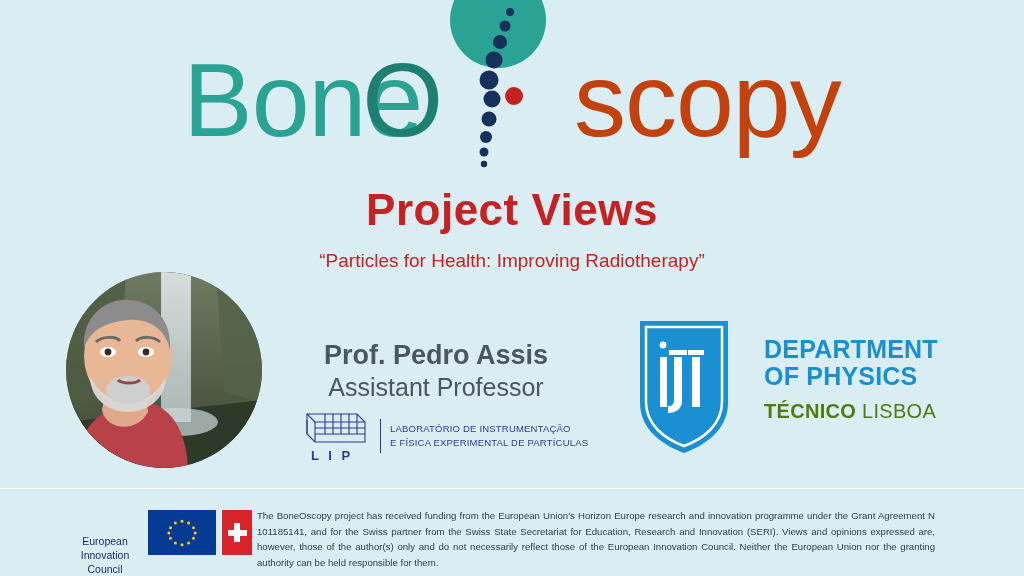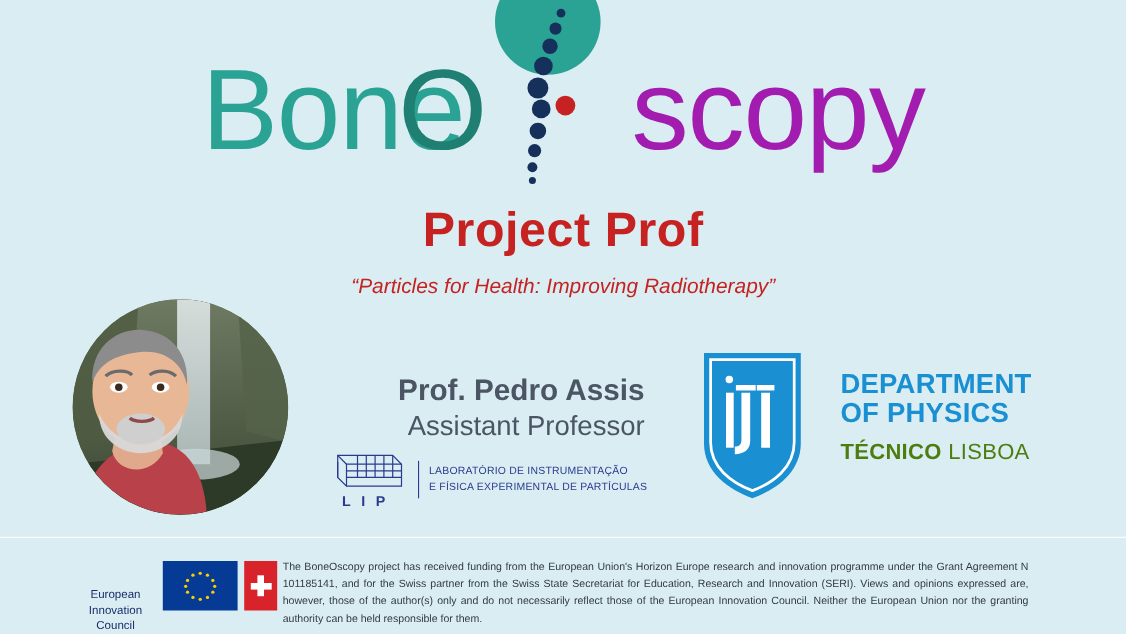"scopy" .logo-scopy { color: #a21caf -> #c2410c }
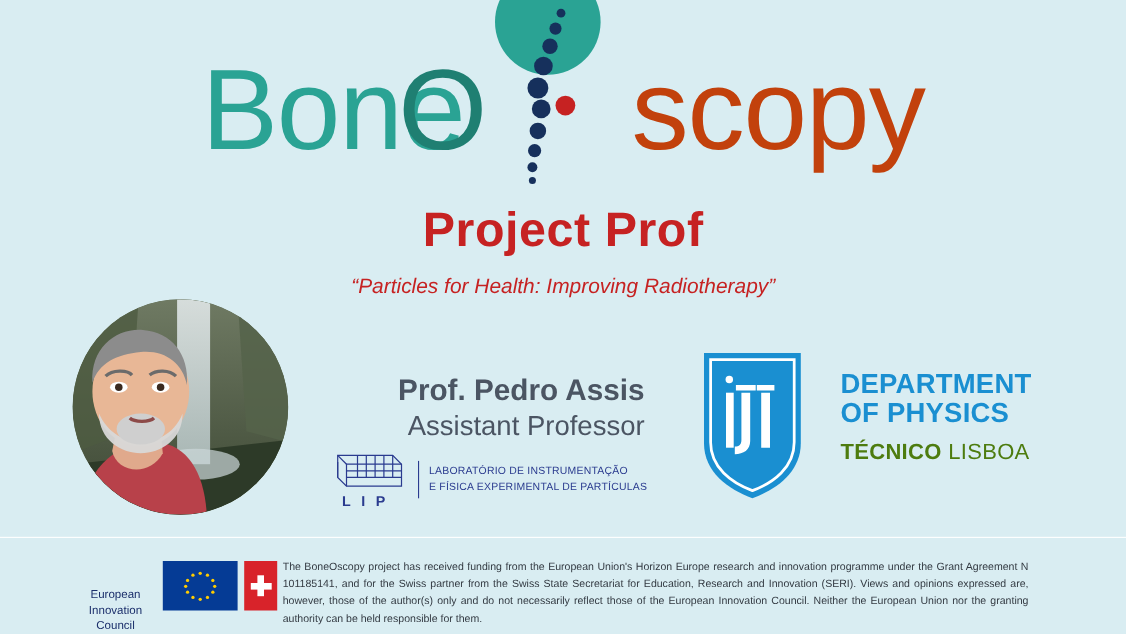"Project Prof" div.project-news { text: Prof -> Views }
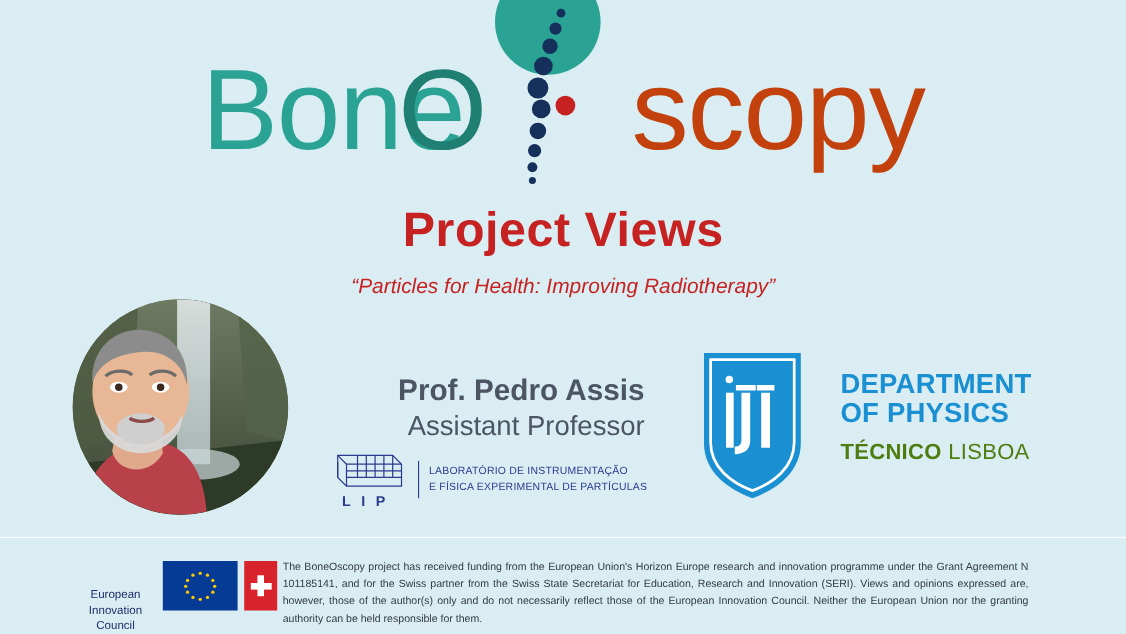"“Particles for Health: Improving" .subtitle { font-style: italic -> none }
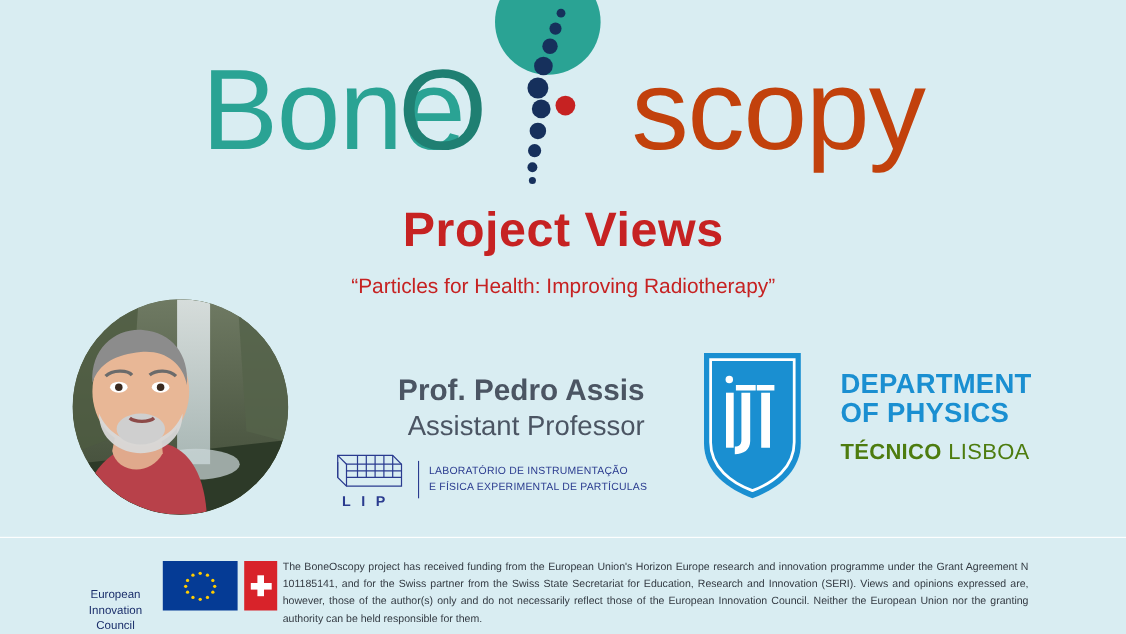"Prof. Pedro Assis" .speaker-block { text-align: right -> center }
